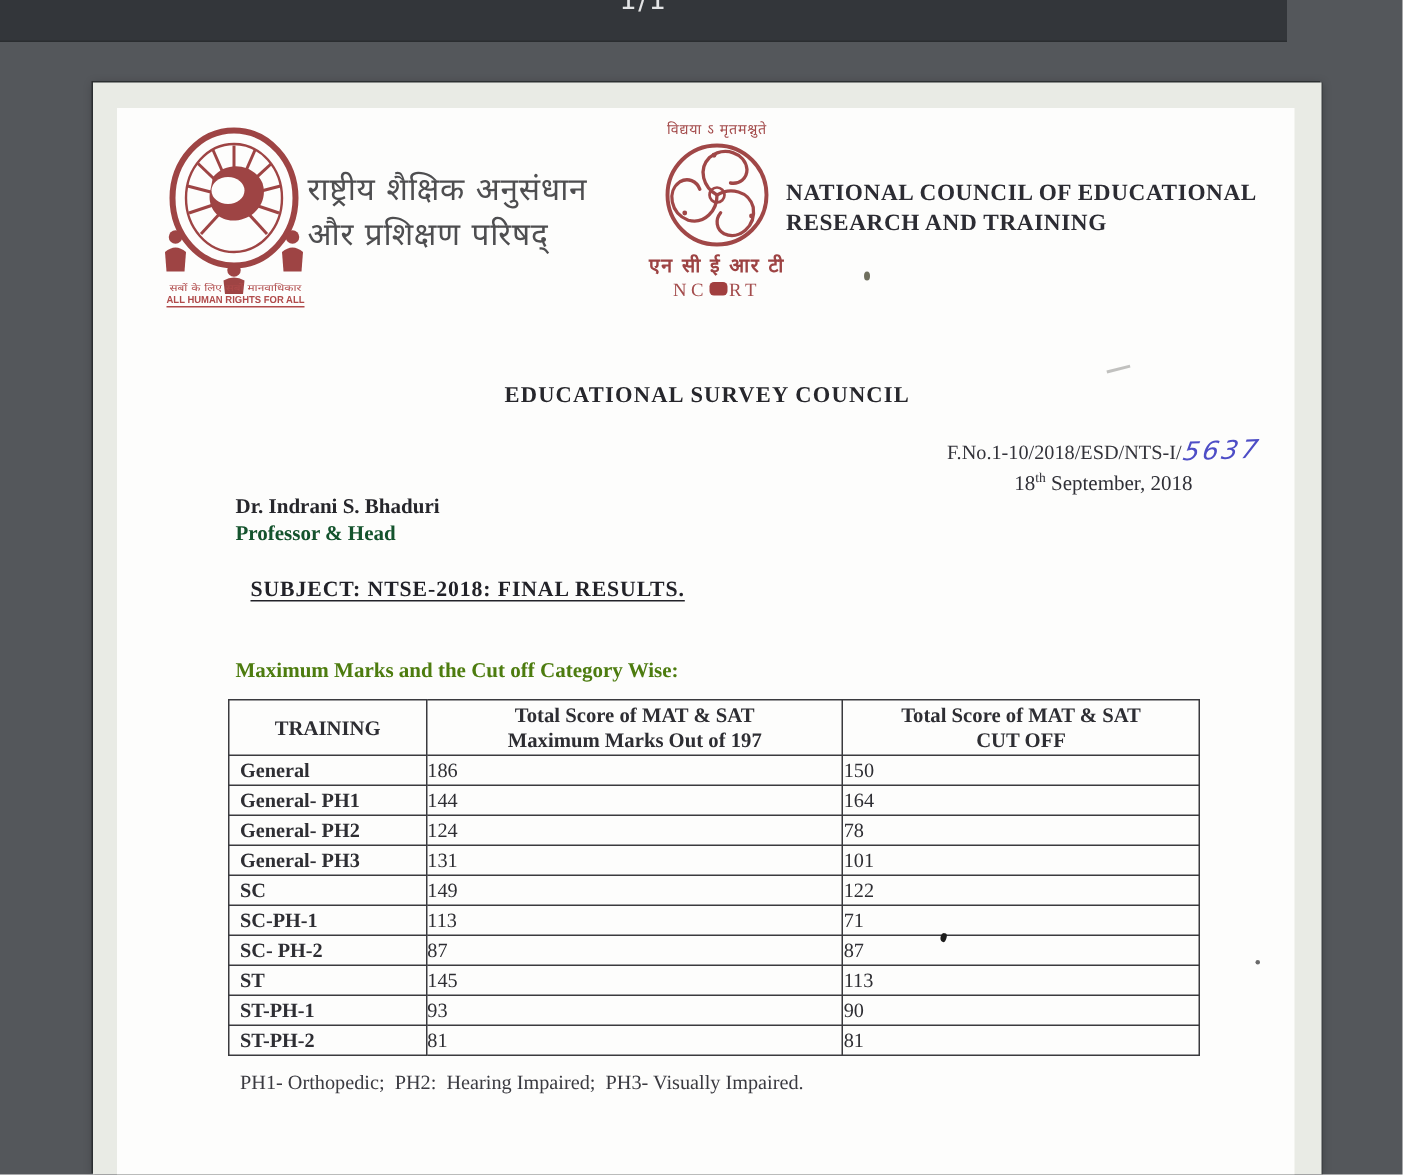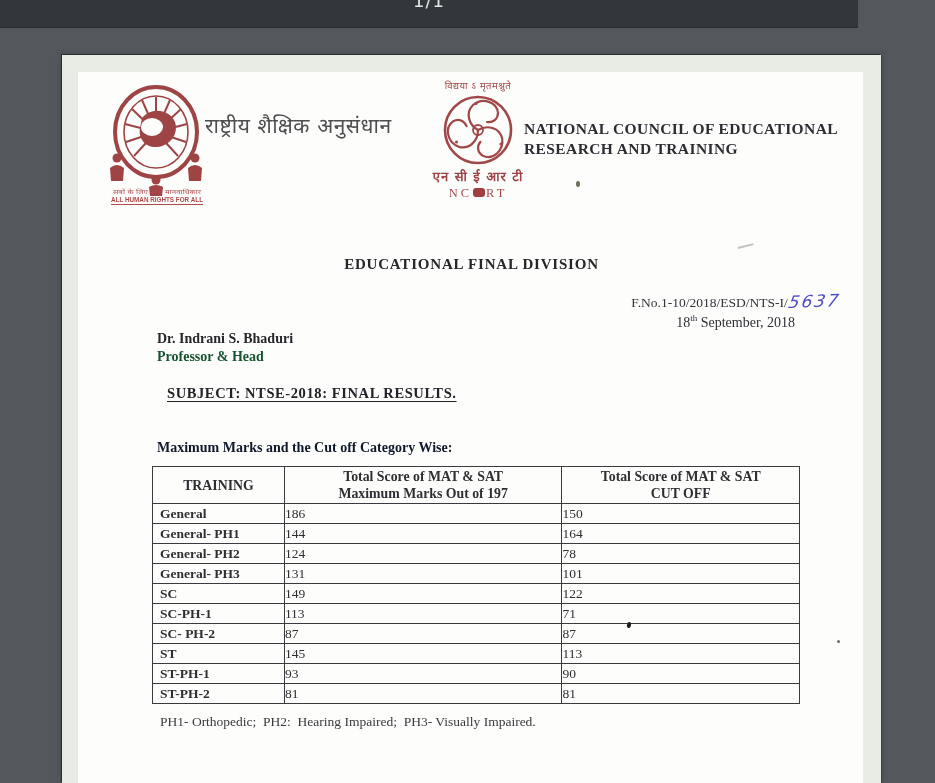"और प्रशिक्षण परिषद्" div { html: none -> <div>और प्रशिक्षण परिषद्</div> }
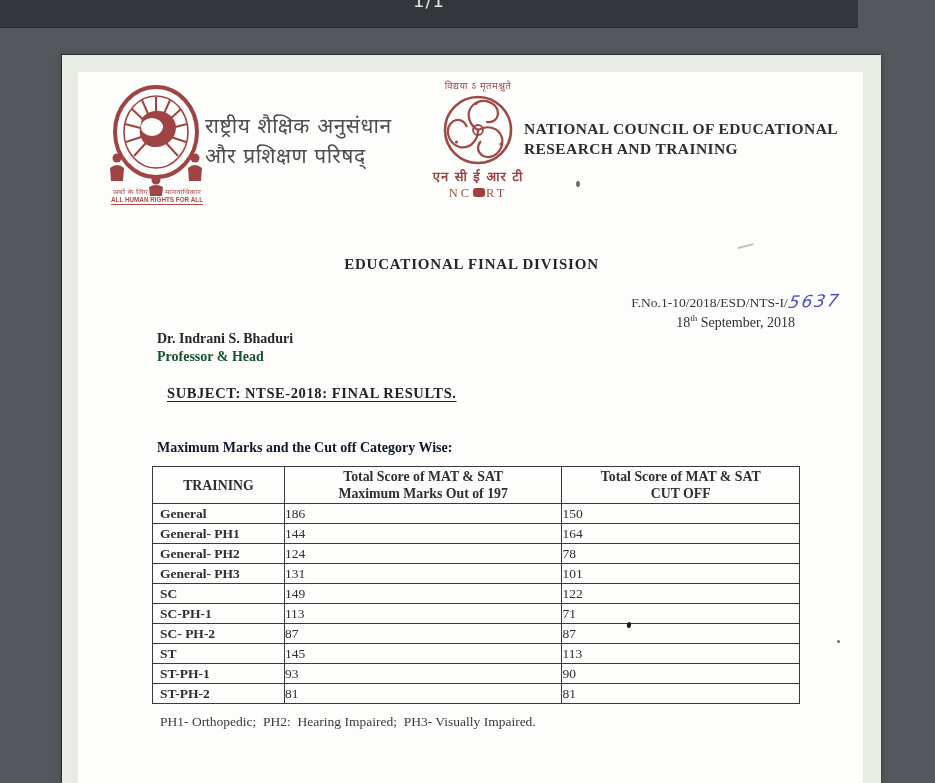"EDUCATIONAL FINAL DIVISION" div.abs { text: FINAL DIVISION -> SURVEY COUNCIL }
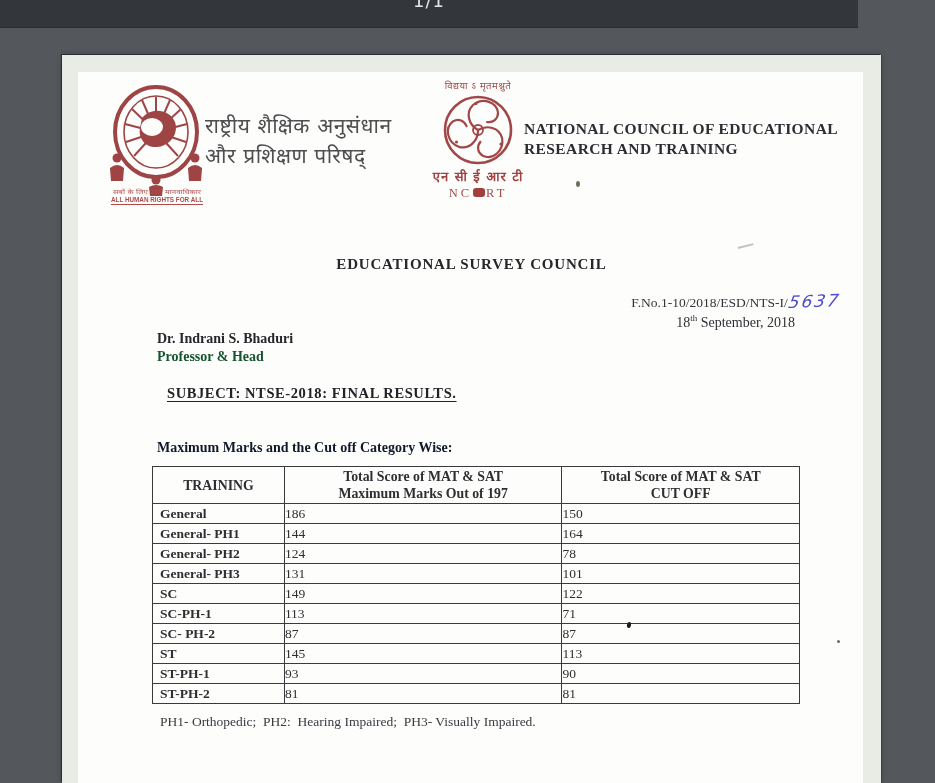"Maximum Marks and the Cut" .caption { color: #0f172a -> #4d7c0f }
